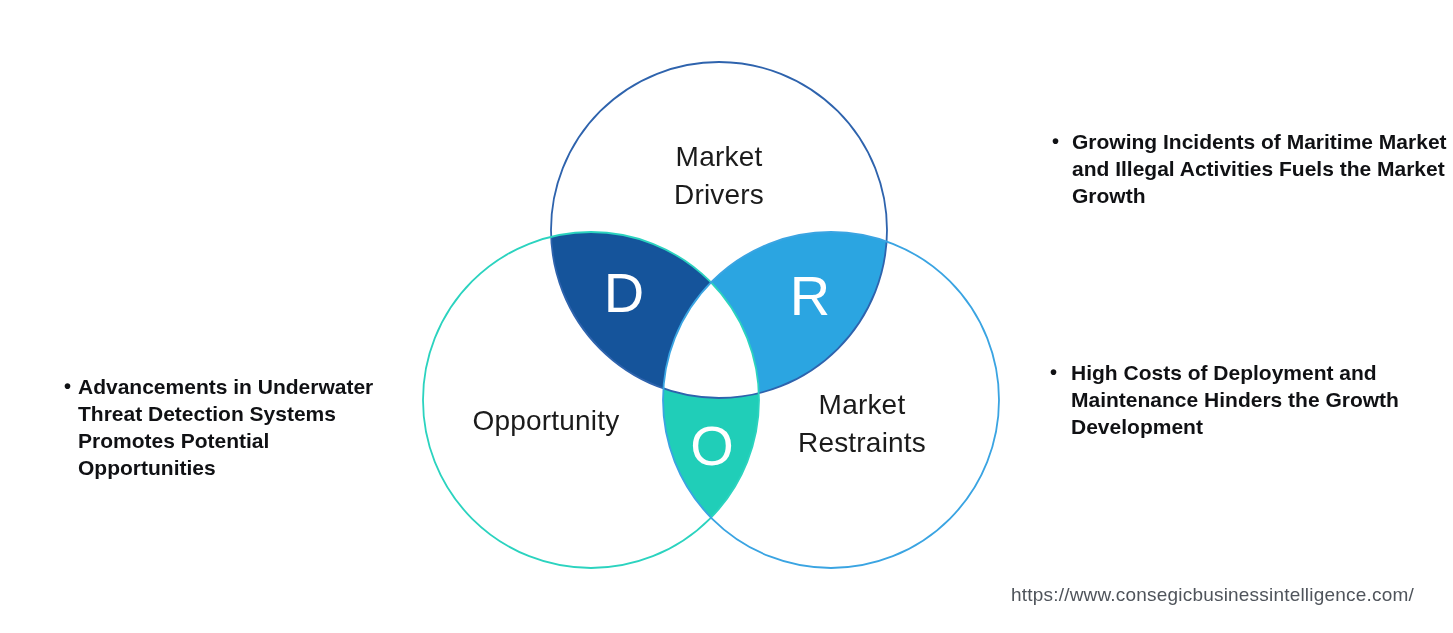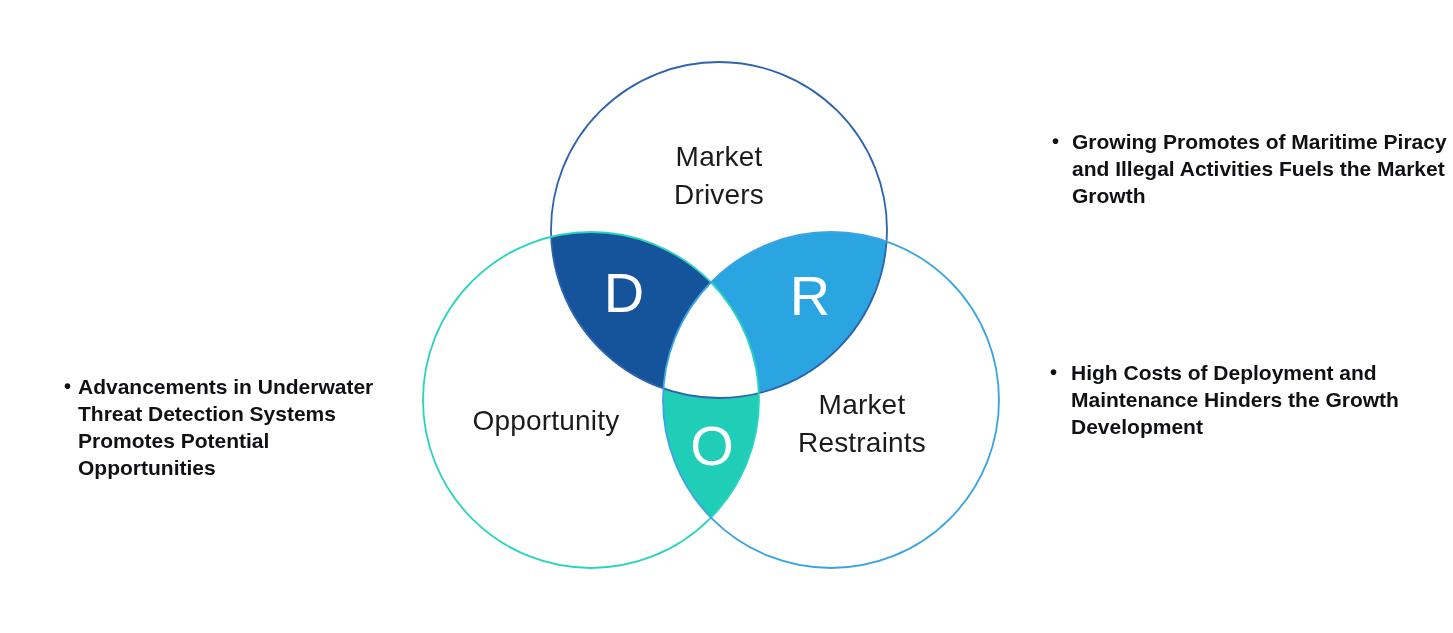"Growing Promotes of Maritime Piracy" div.note-text { text: Promotes of Maritime Piracy -> Incidents of Maritime Market }
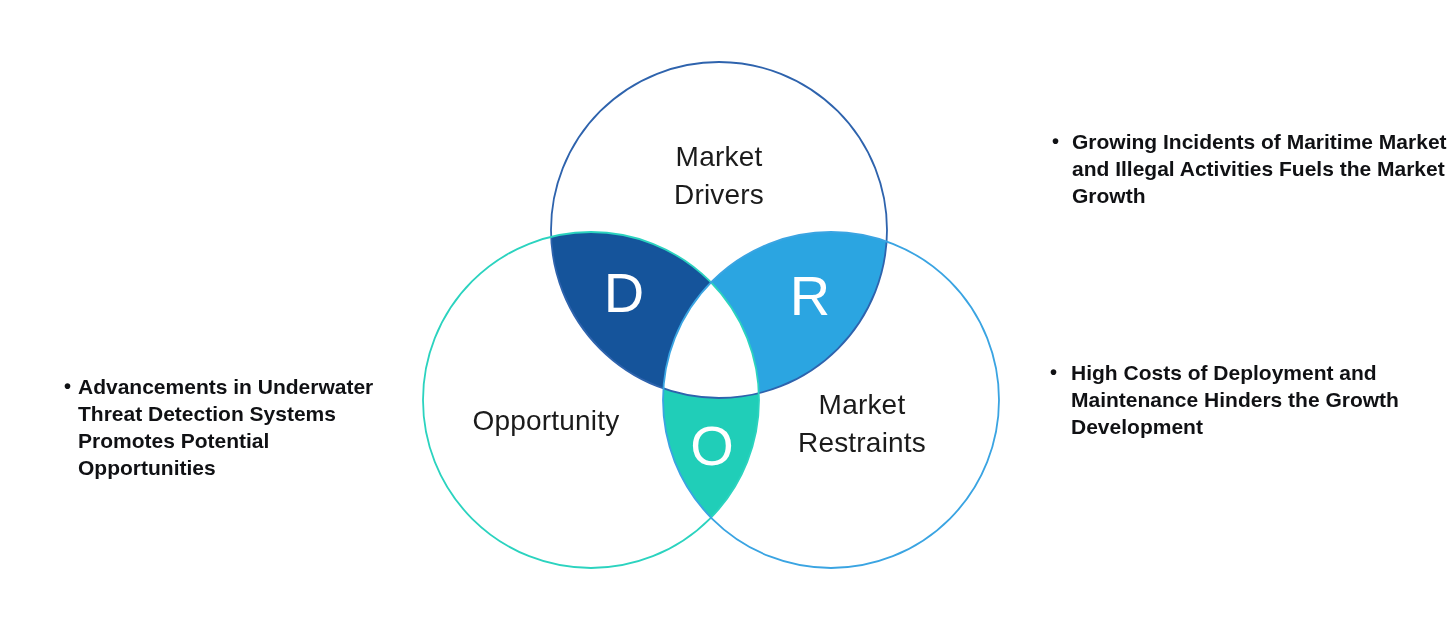"https://www.consegicbusinessintelligence" div.source-url { html: none -> <div>https://www.consegicbusinessintelligence.com/</div> }
